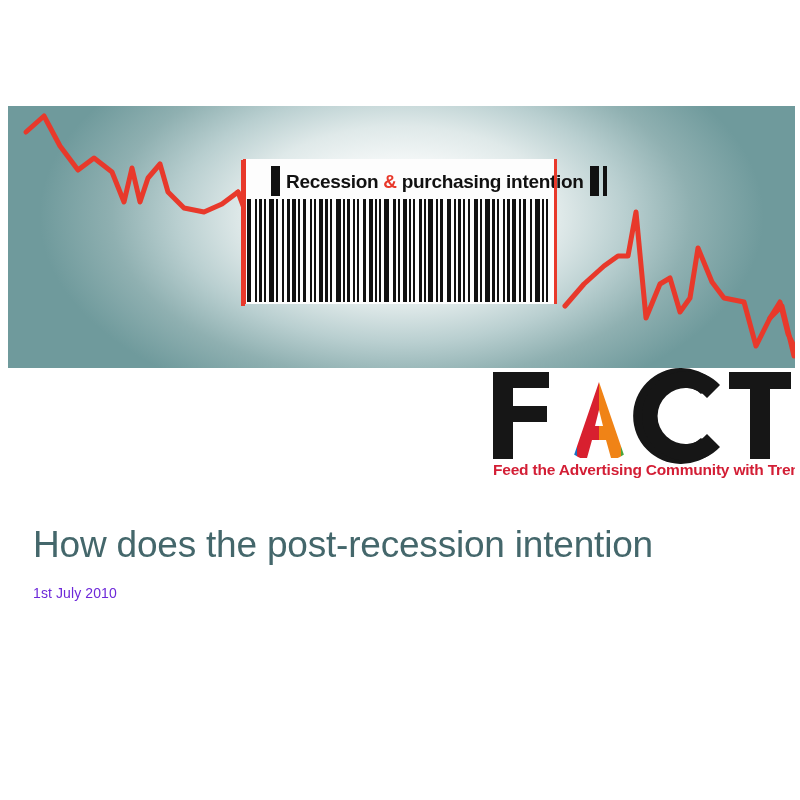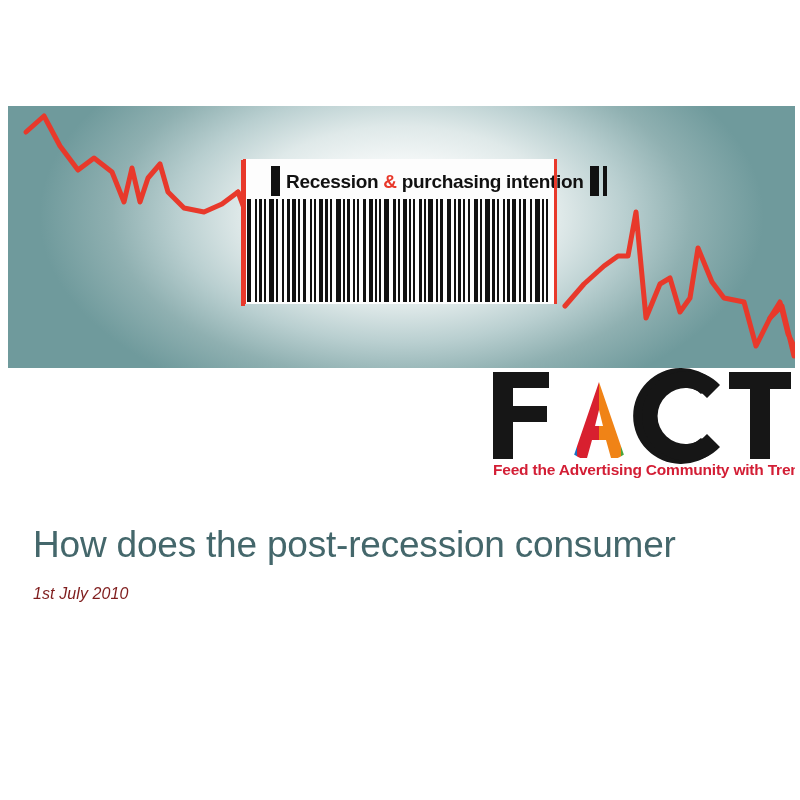"How does the post-recession consumer" span { text: consumer -> intention }
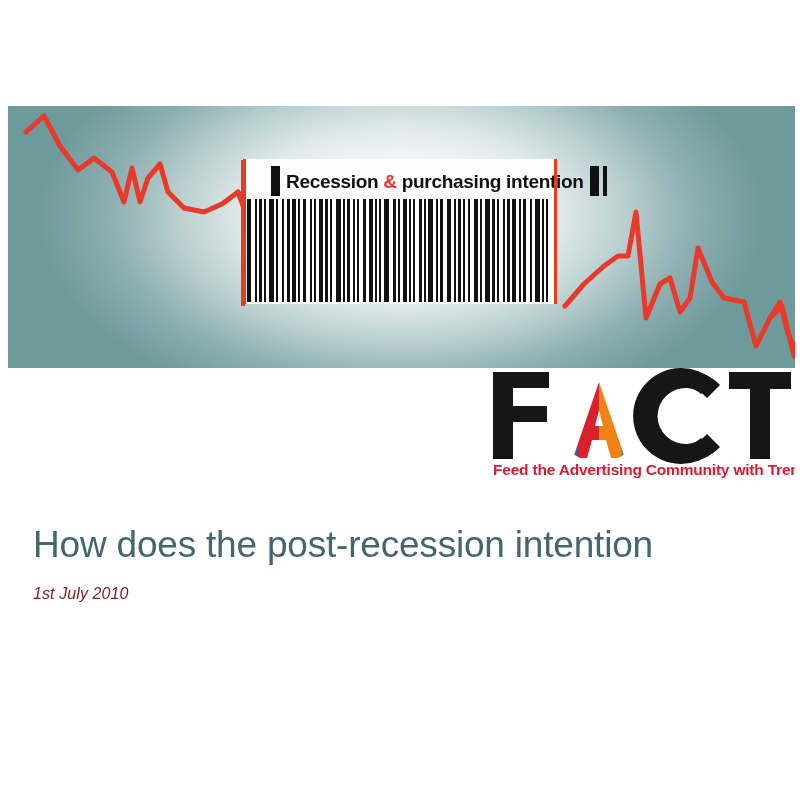"1st July 2010" #slide-date { color: #7f1d1d -> #6d28d9; font-size: 16px -> 14px; font-style: italic -> none }
